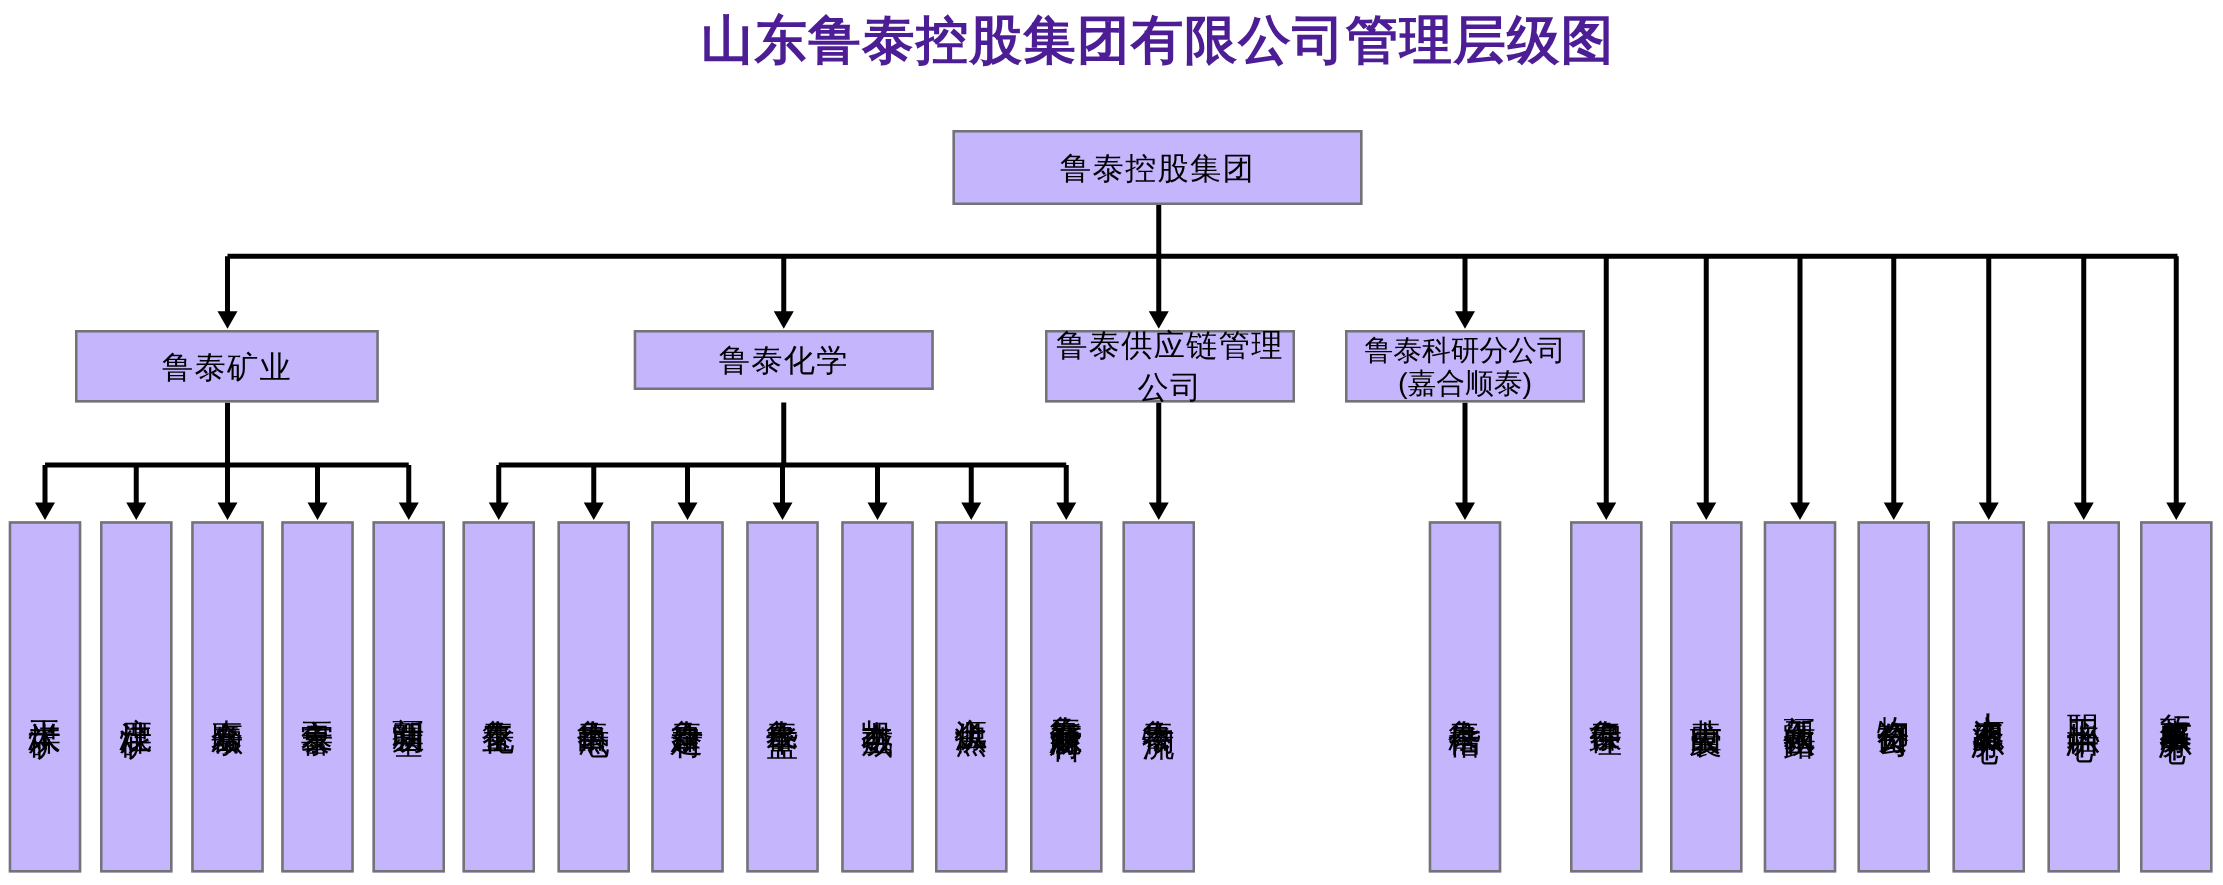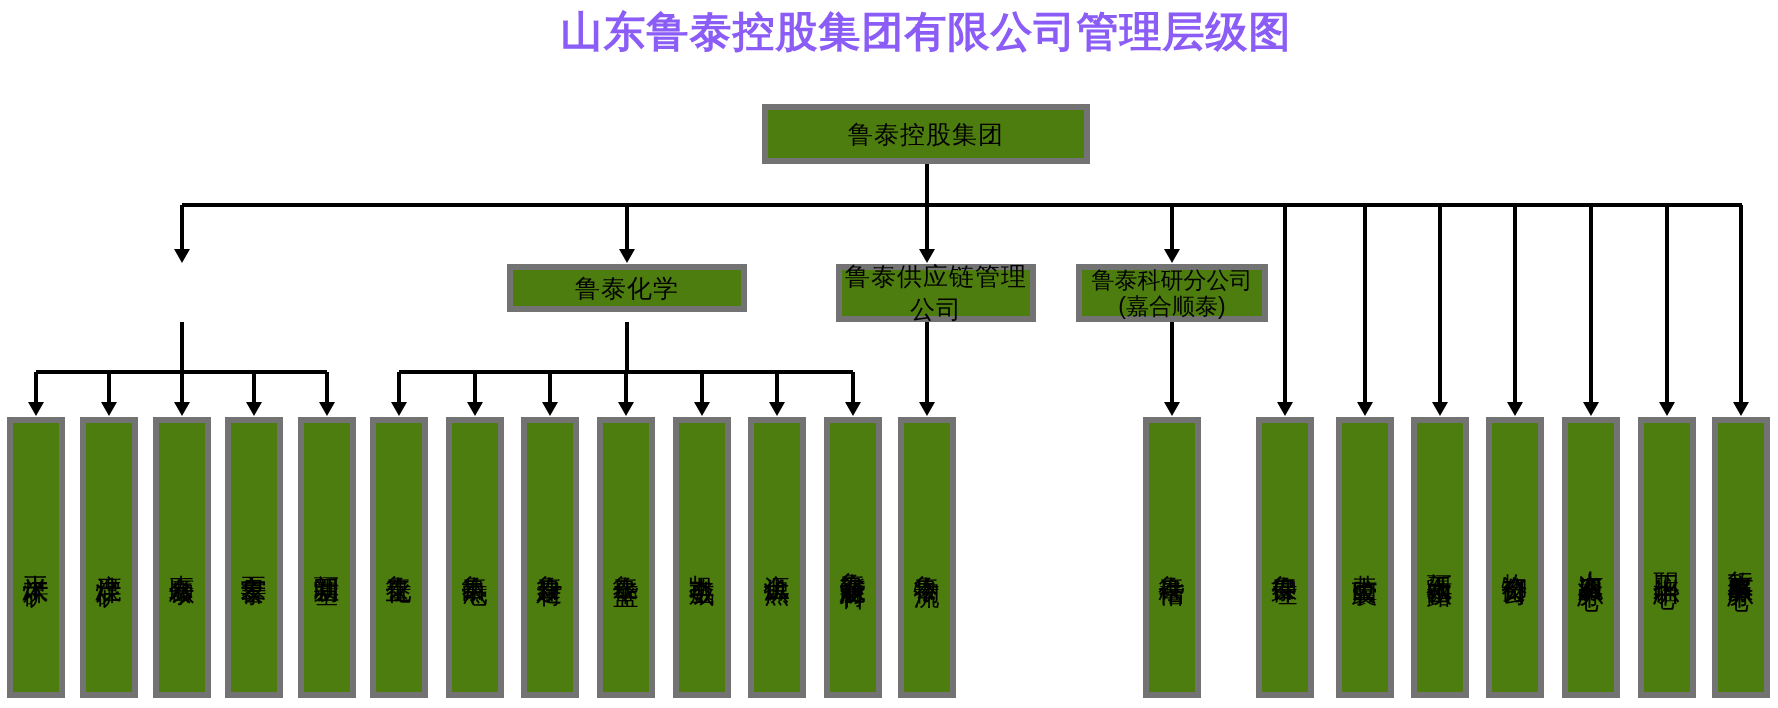"山东鲁泰控股集团有限公司管理层级图" .title { color: #8b5cf6 -> #4c1d95 }
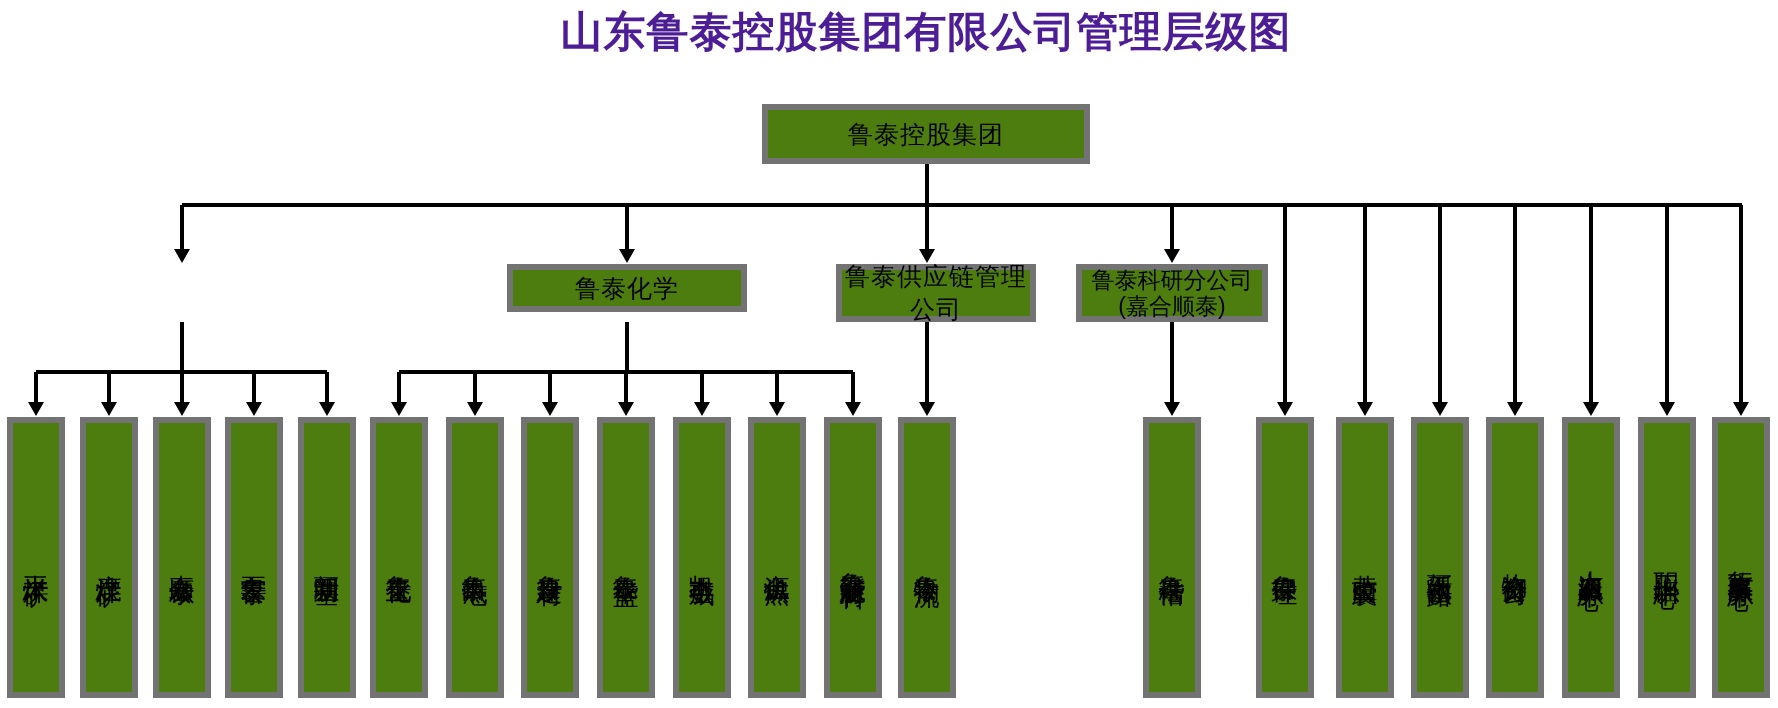"鲁泰控股集团" .box { background: #4d7c0f -> #c4b5fd; border: 6px solid #737373 -> 2px solid #737373 }
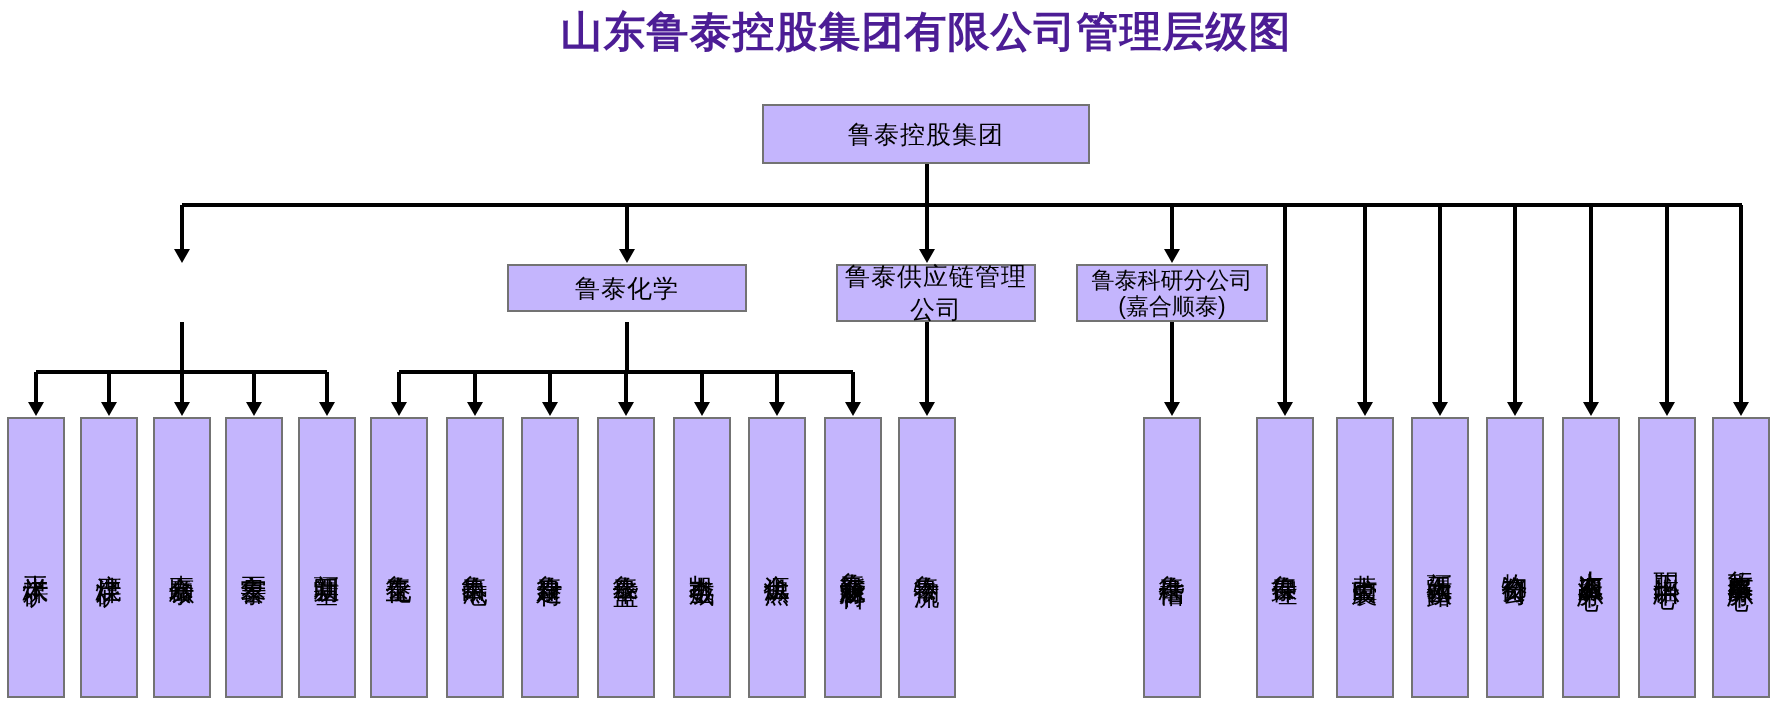"鲁泰矿业" div.box { html: none -> <div>鲁泰矿业</div> }
